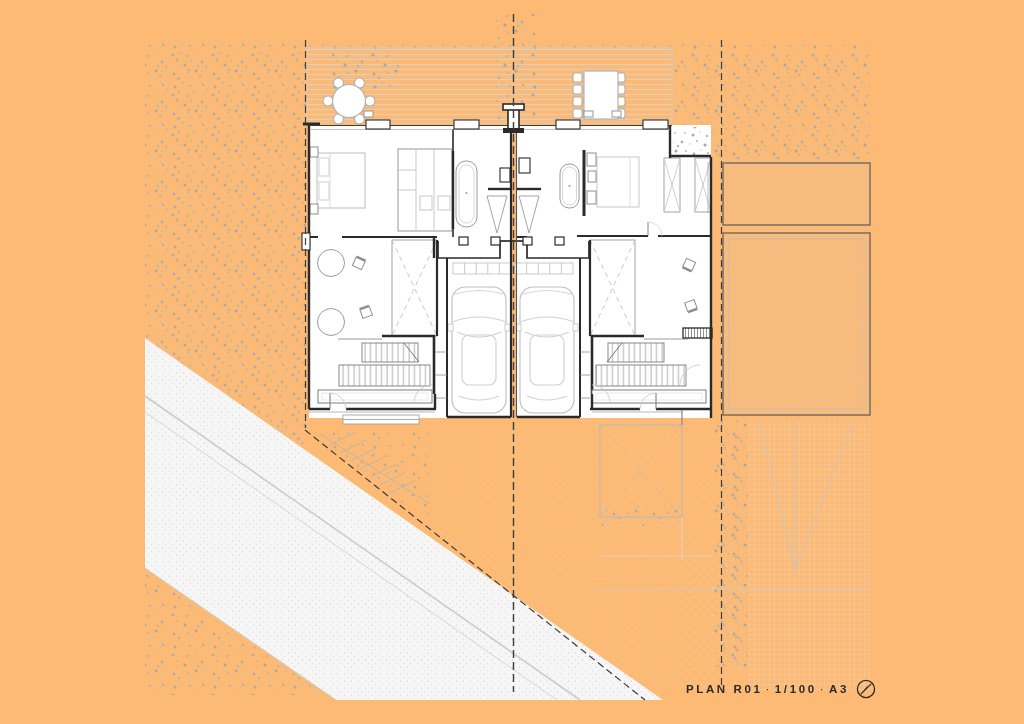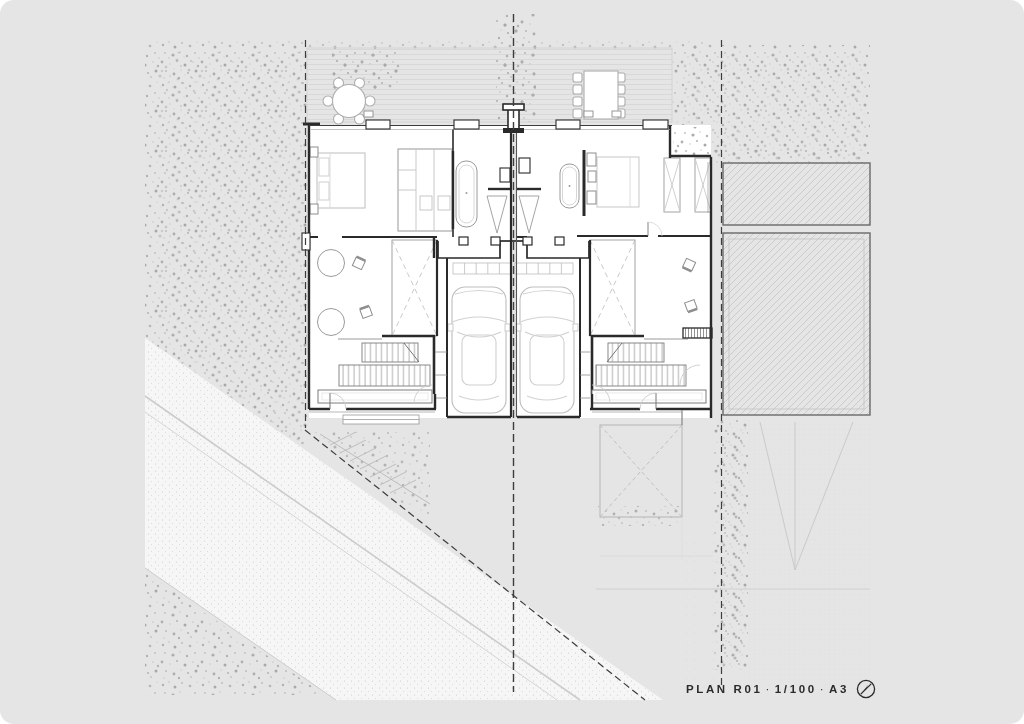"PLAN R01 · 1/100 ·" #stage { background: #e5e5e5 -> #fdba74; border-radius: 14px -> none }
